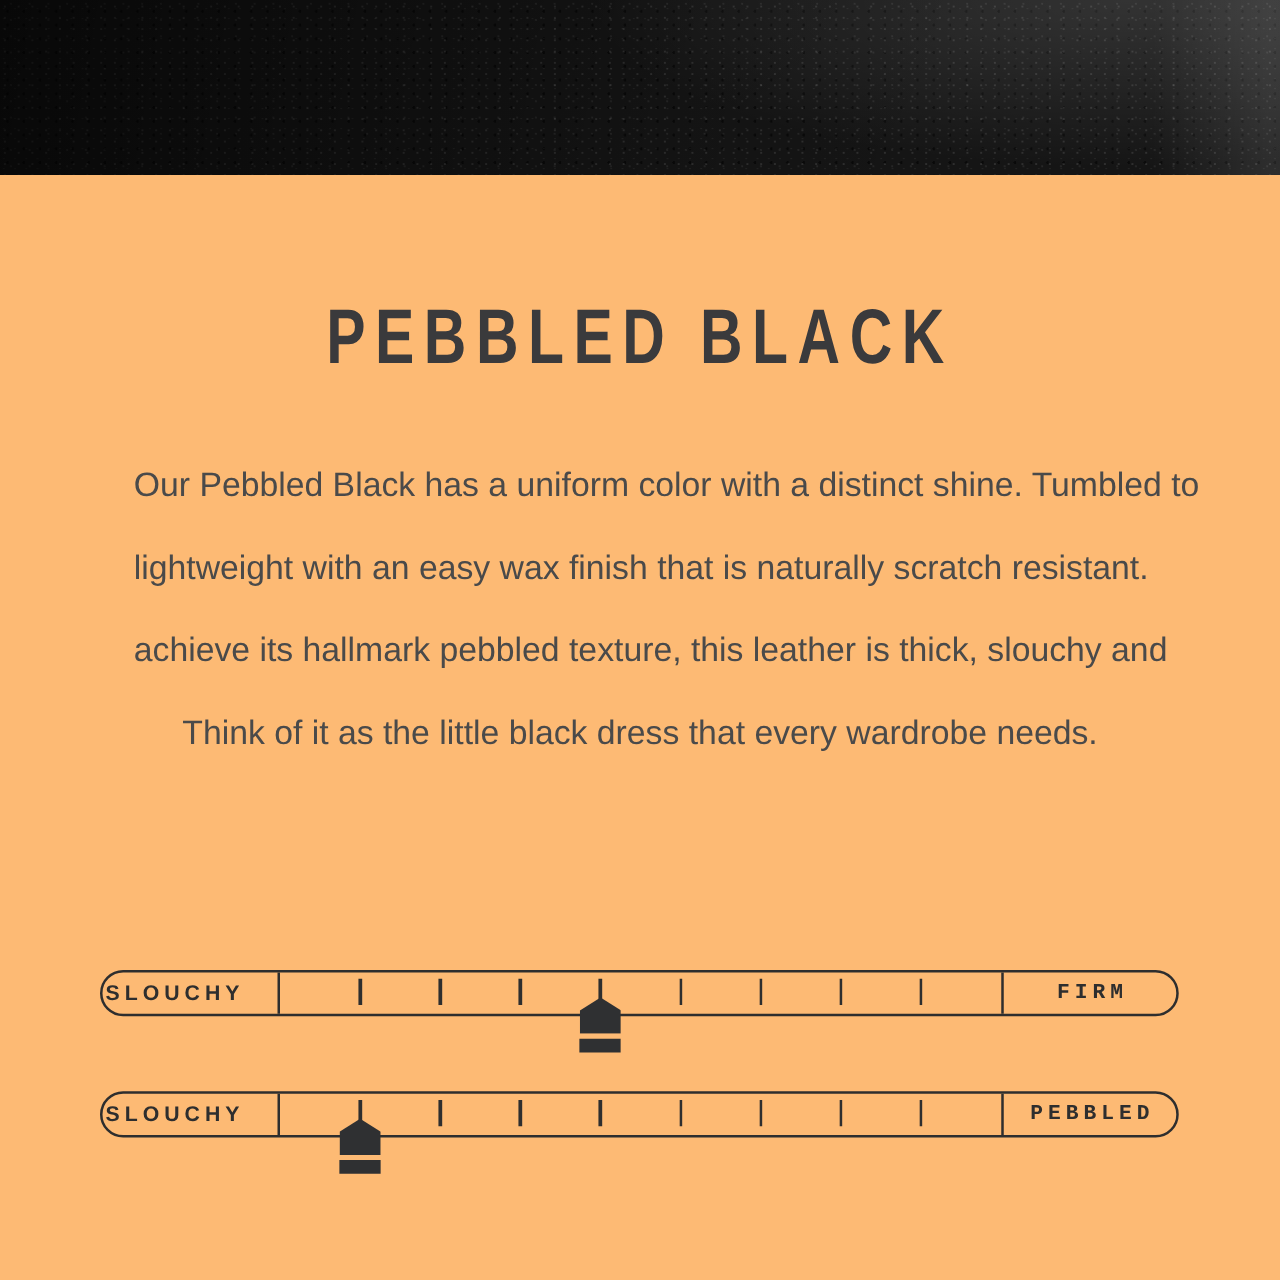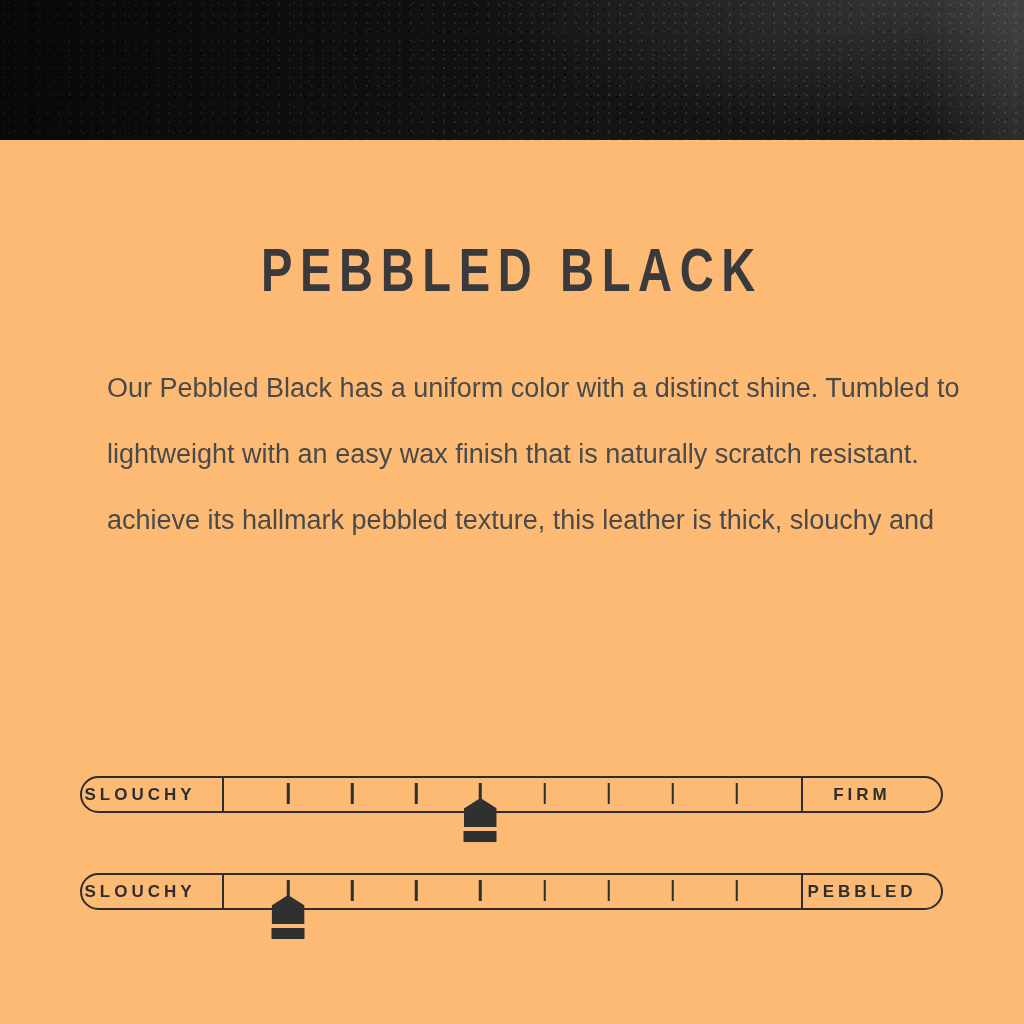"Think of it as the" div.line { html: none -> <div>Think of it as the little black dress that every wardrobe needs.</div> }
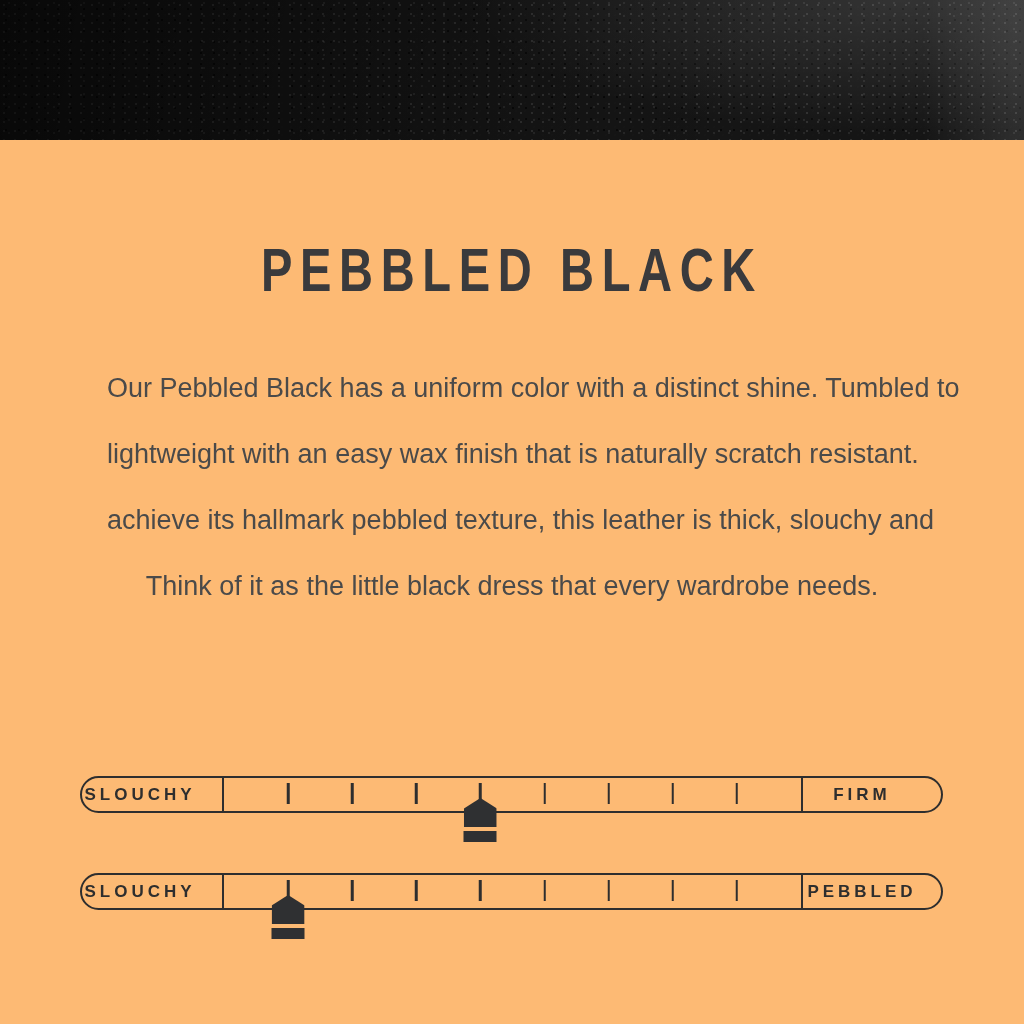"FIRM" .cap.right { font-family: none -> Liberation Mono, monospace; right: 12px -> 0 }
